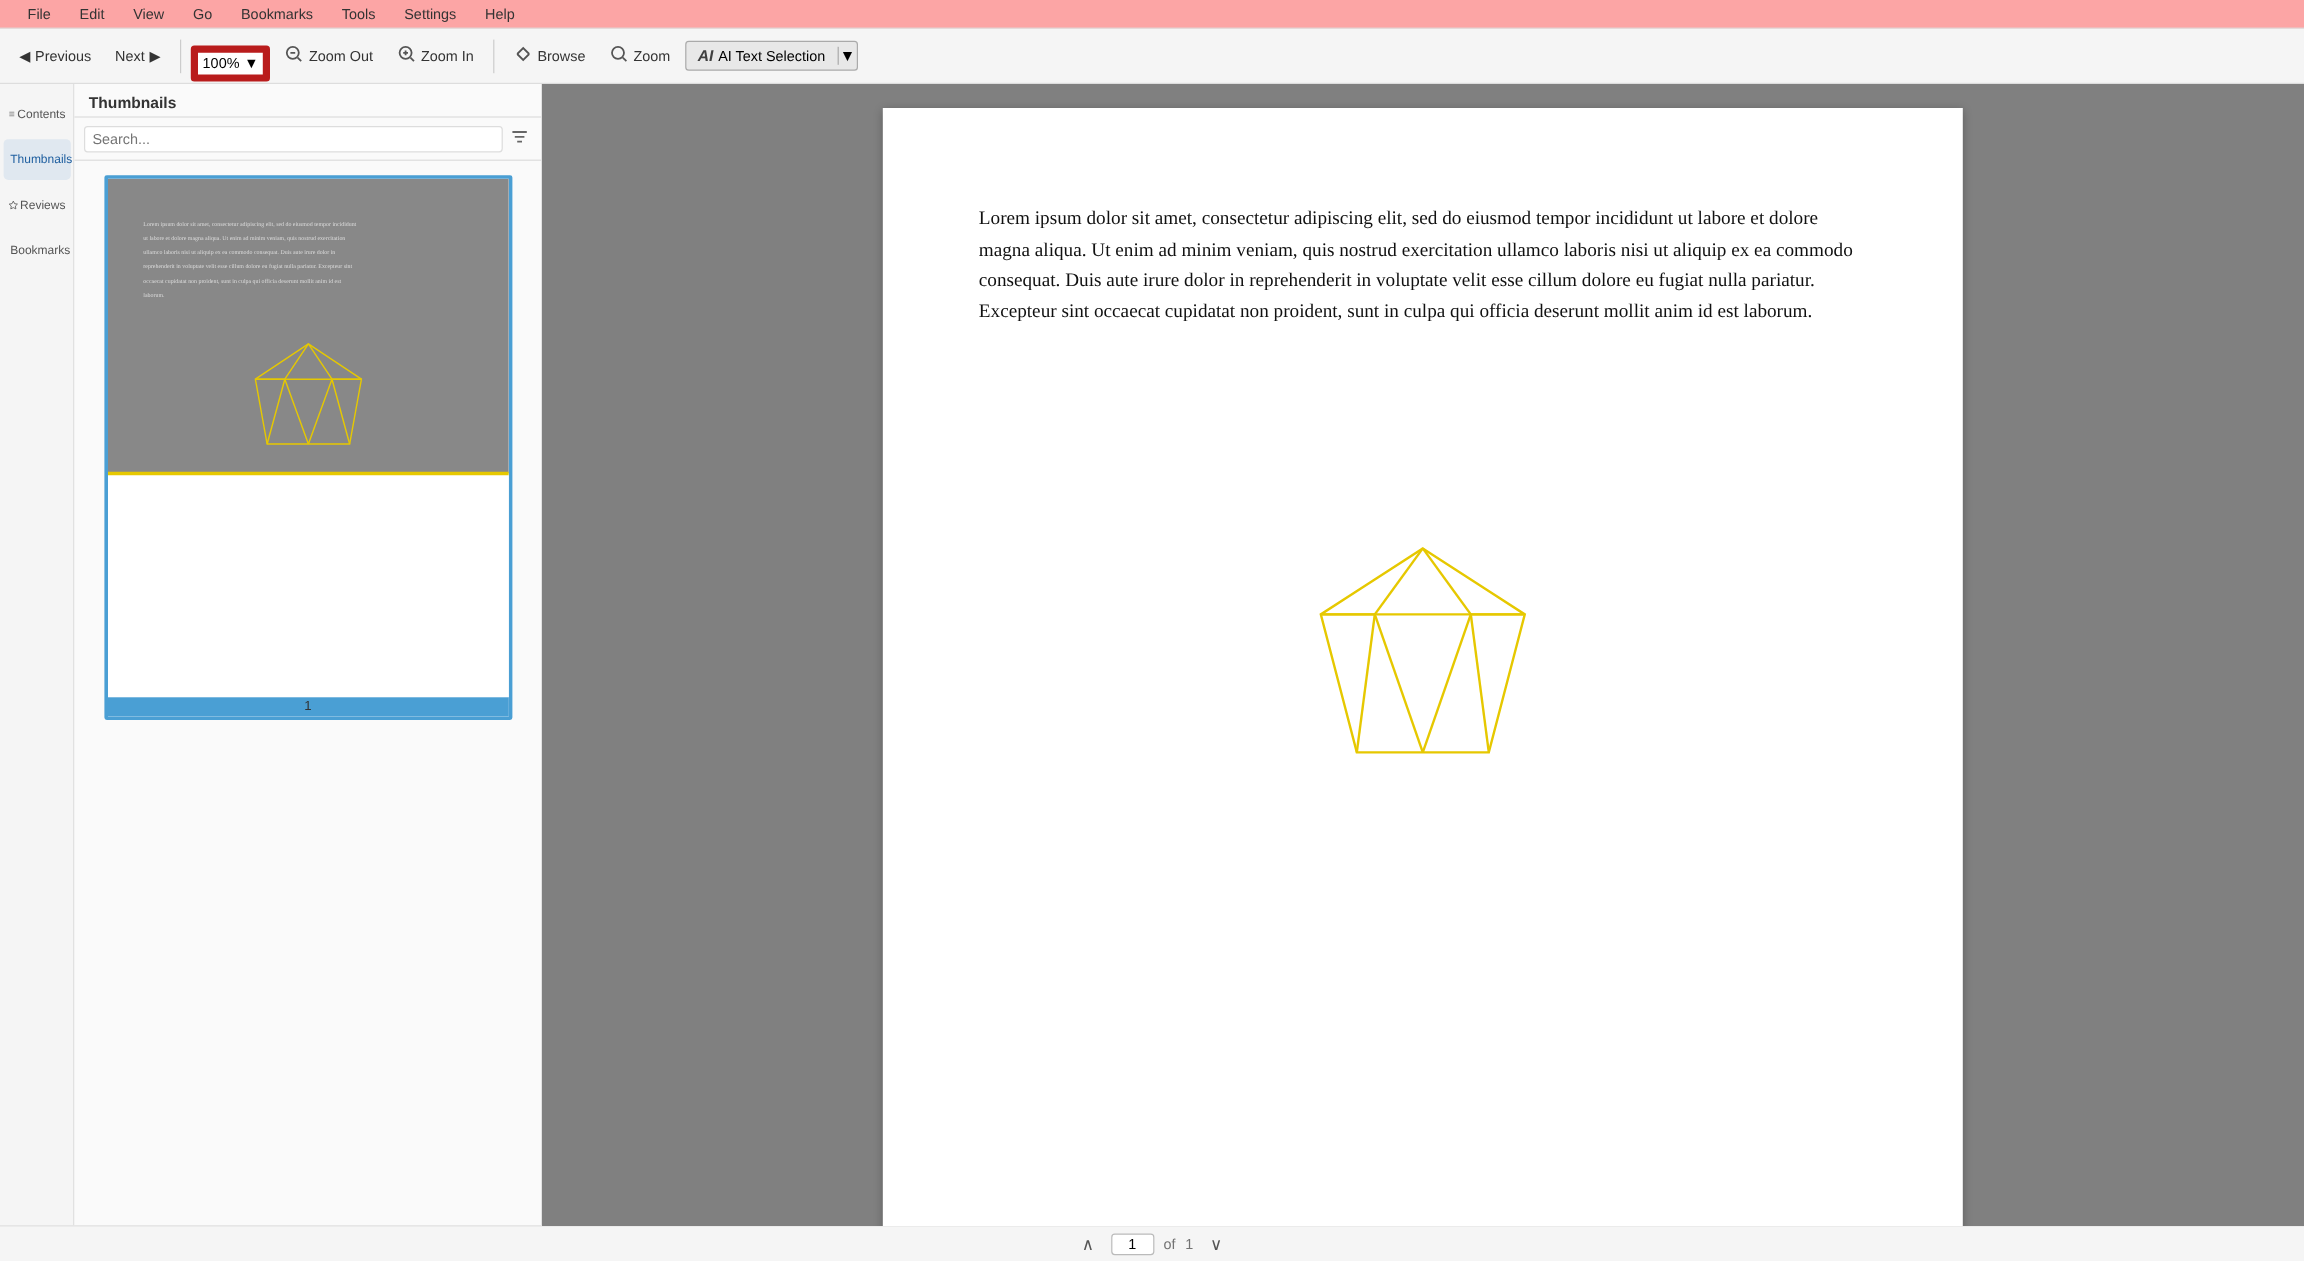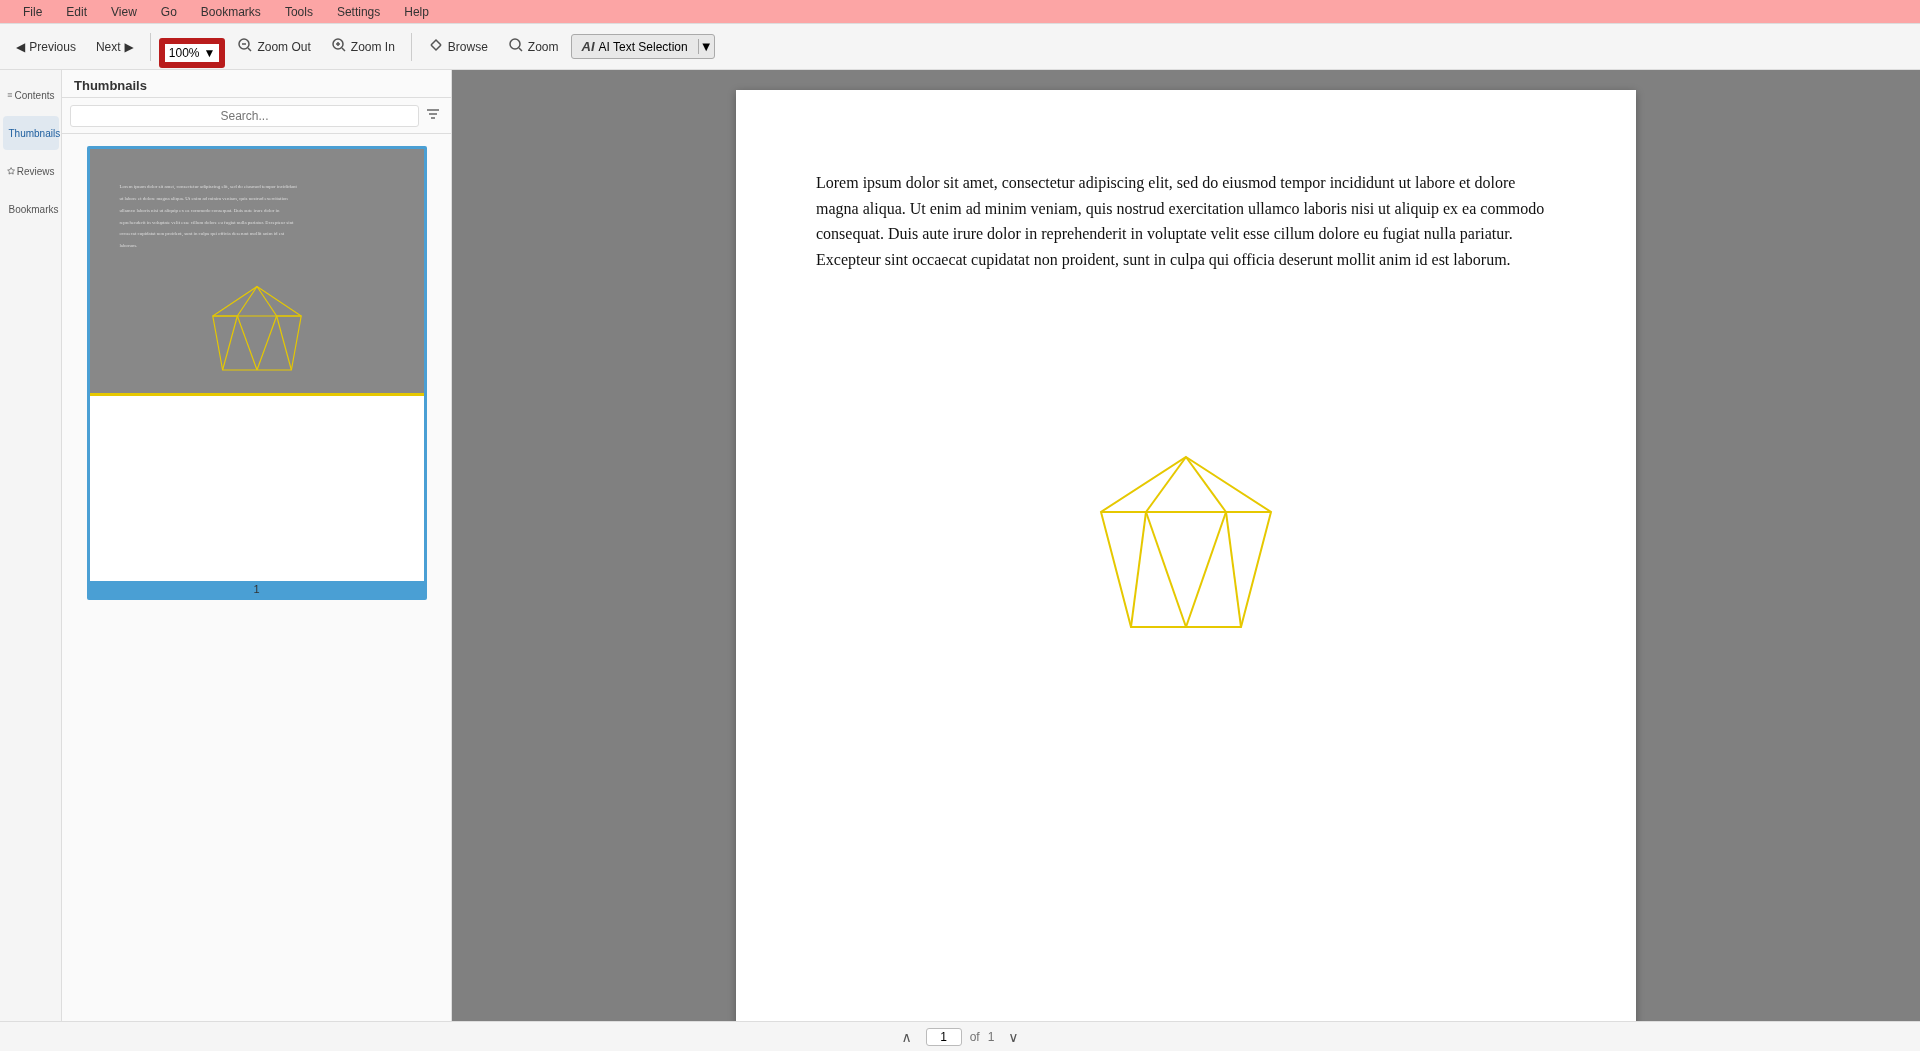"Search..." .thumbnails-search input { text-align: center -> none }
